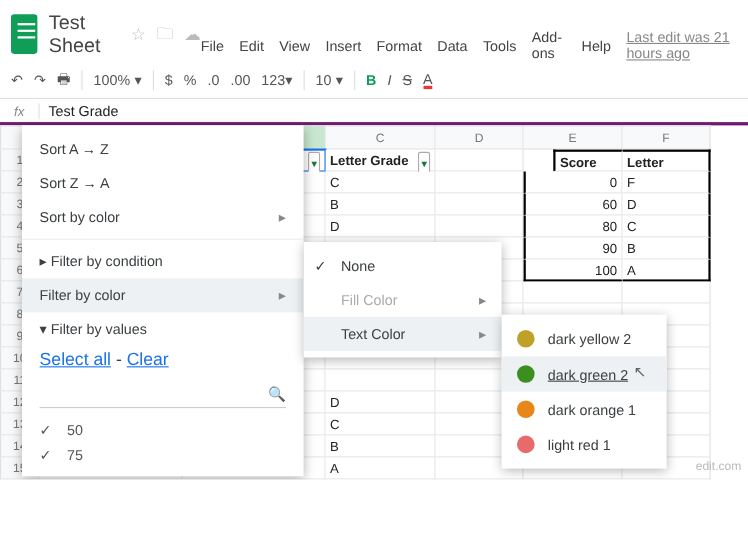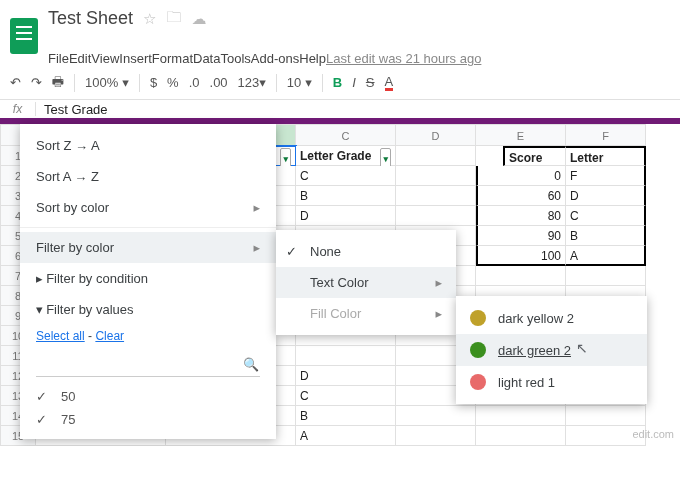"Test Sheet" .title-block { flex-direction: column -> row }
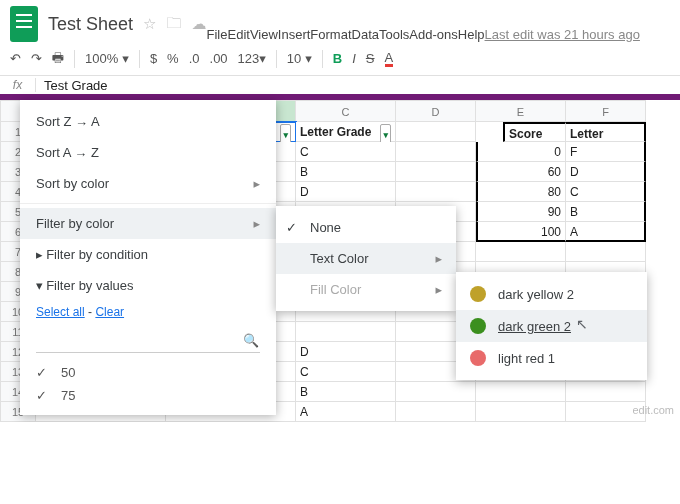"File" .menubar { gap: 0 -> 14px }
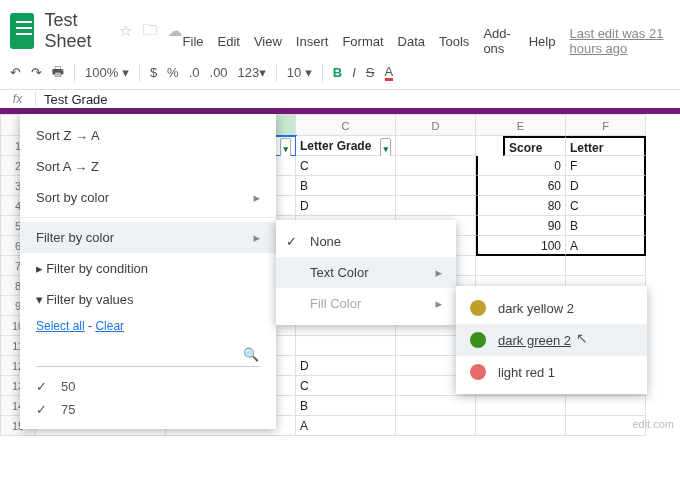"fx" .fx-row { border-bottom: 6px solid #701a75 -> 3px solid #701a75 }
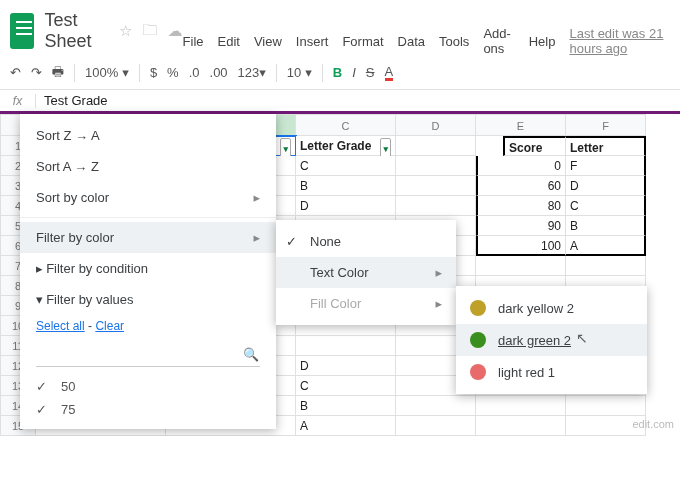"Sort Z → A" div.mi { order: before "Sort A → Z" -> after "Sort A → Z" }
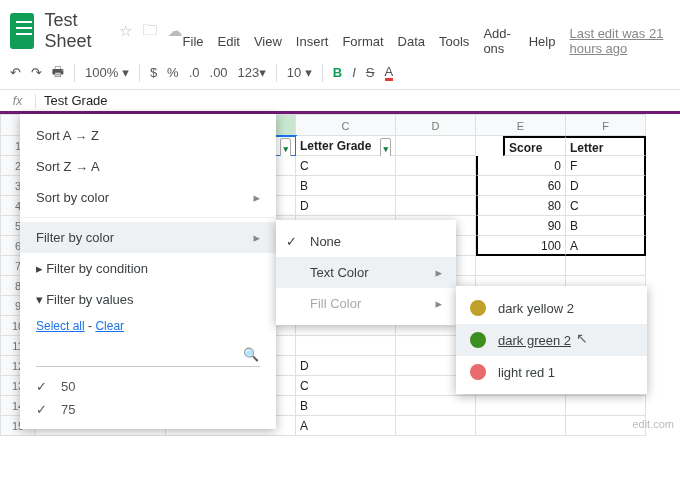"Filter by color" div.mi { order: before "▸ Filter by condition" -> after "▸ Filter by condition" }
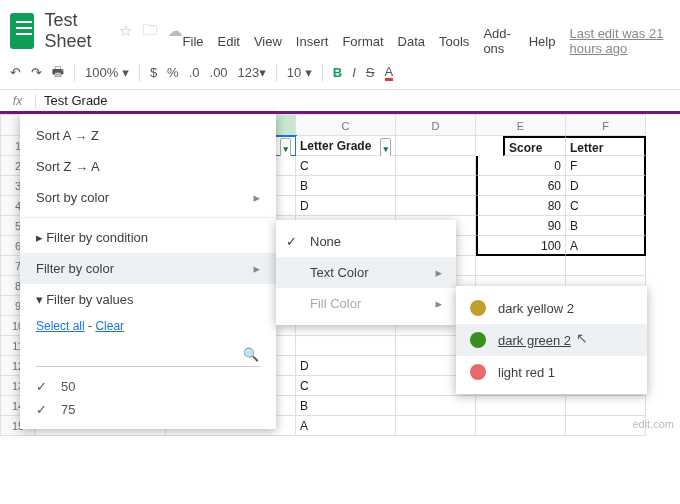"Text Color" div.mi { order: before "Fill Color" -> after "Fill Color" }
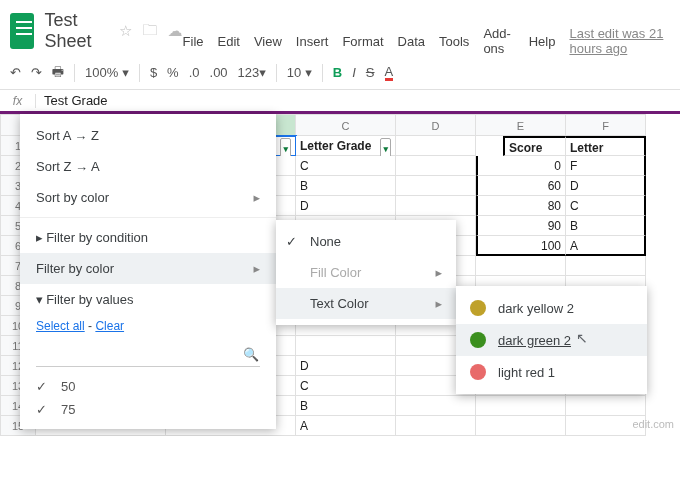"dark yellow 2" .colormenu { width: 191px -> 150px }
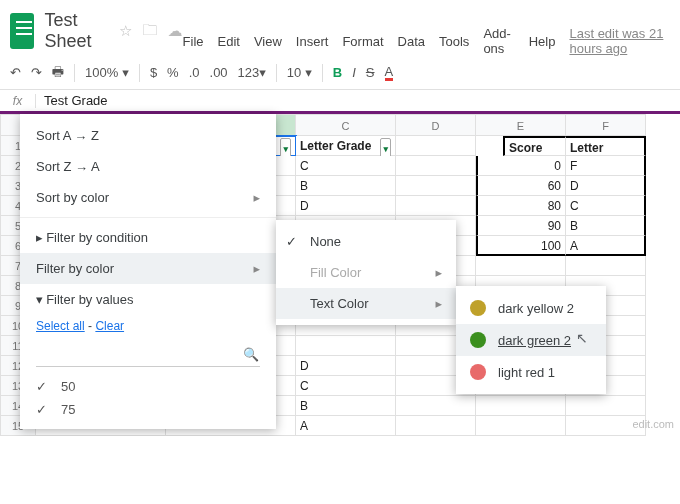"Select all - Clear" .menu .links { font-size: 12px -> 16px }
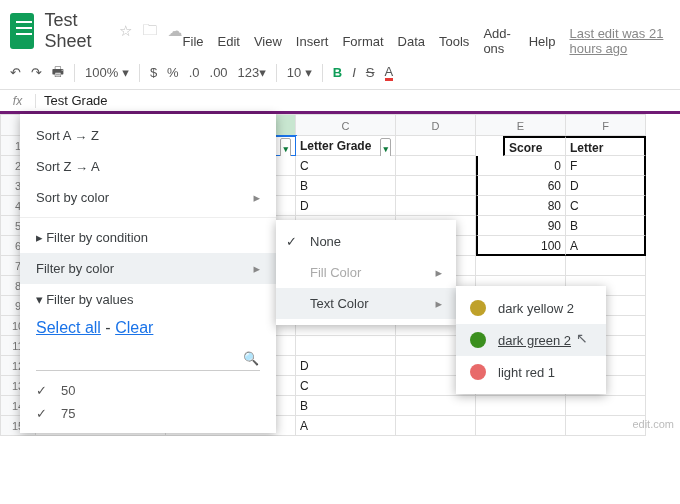"dark orange 1" div.ci { html: none -> <div> <span></span> <span>dark orange 1</span> </div> }
